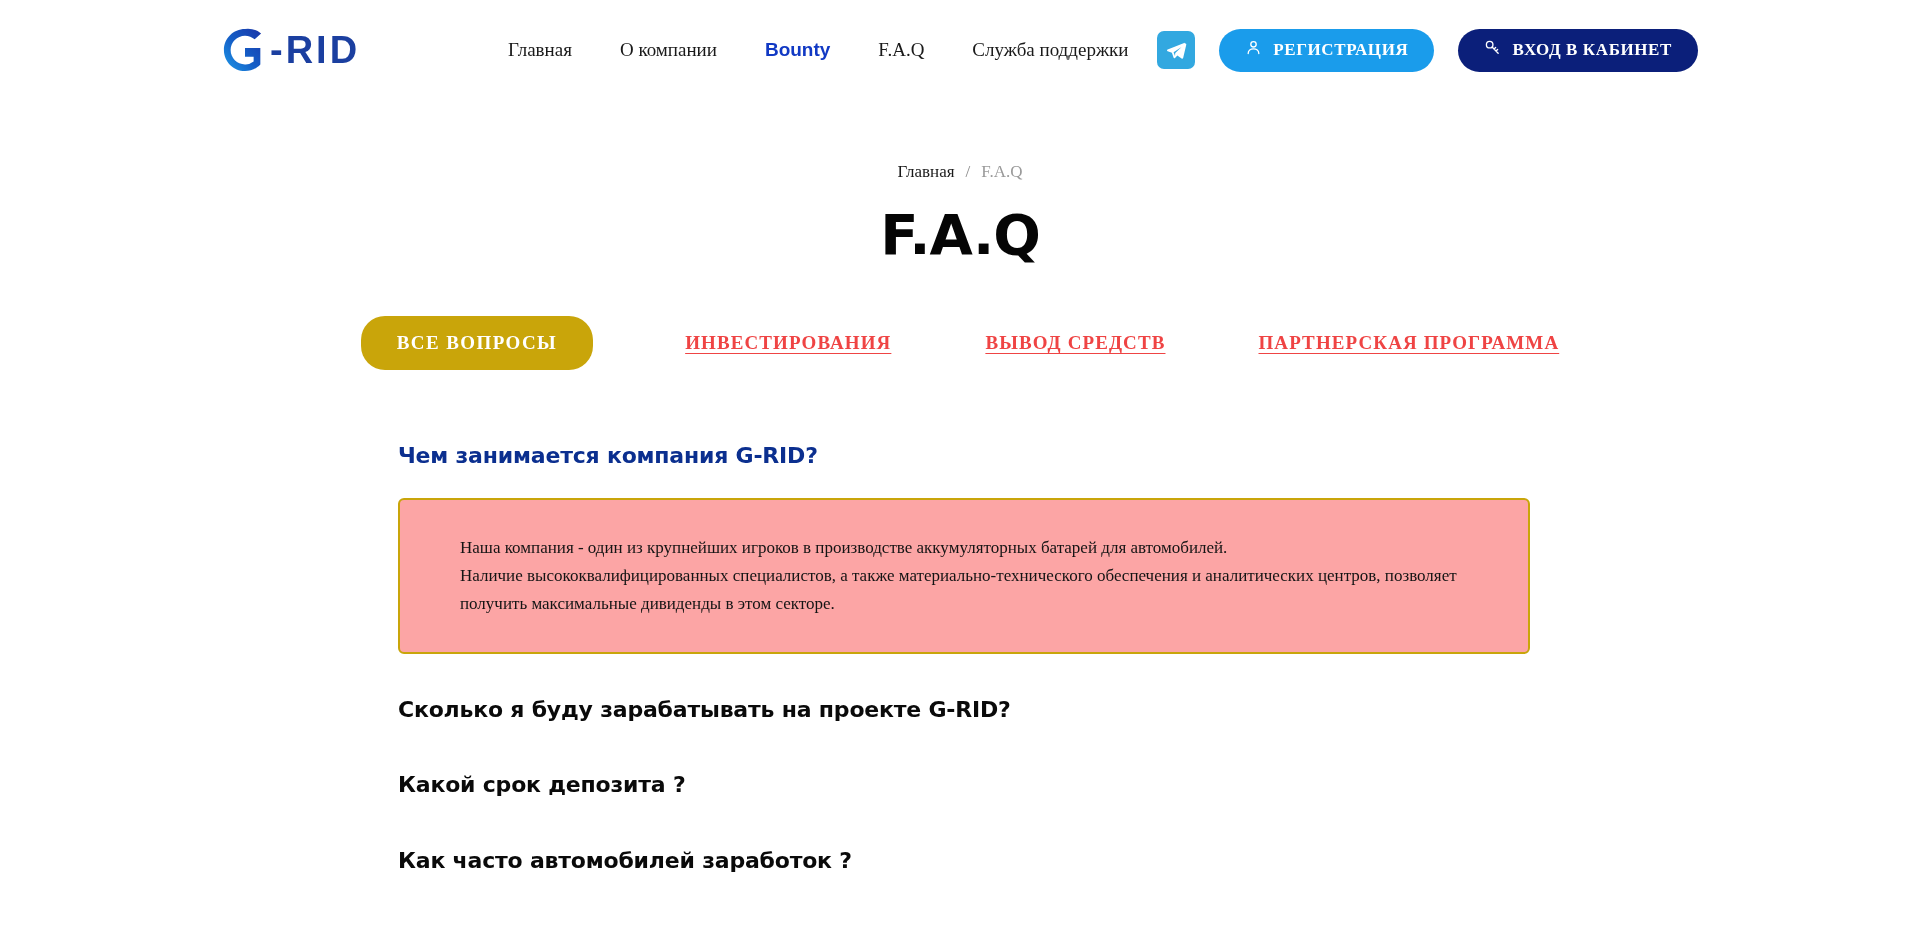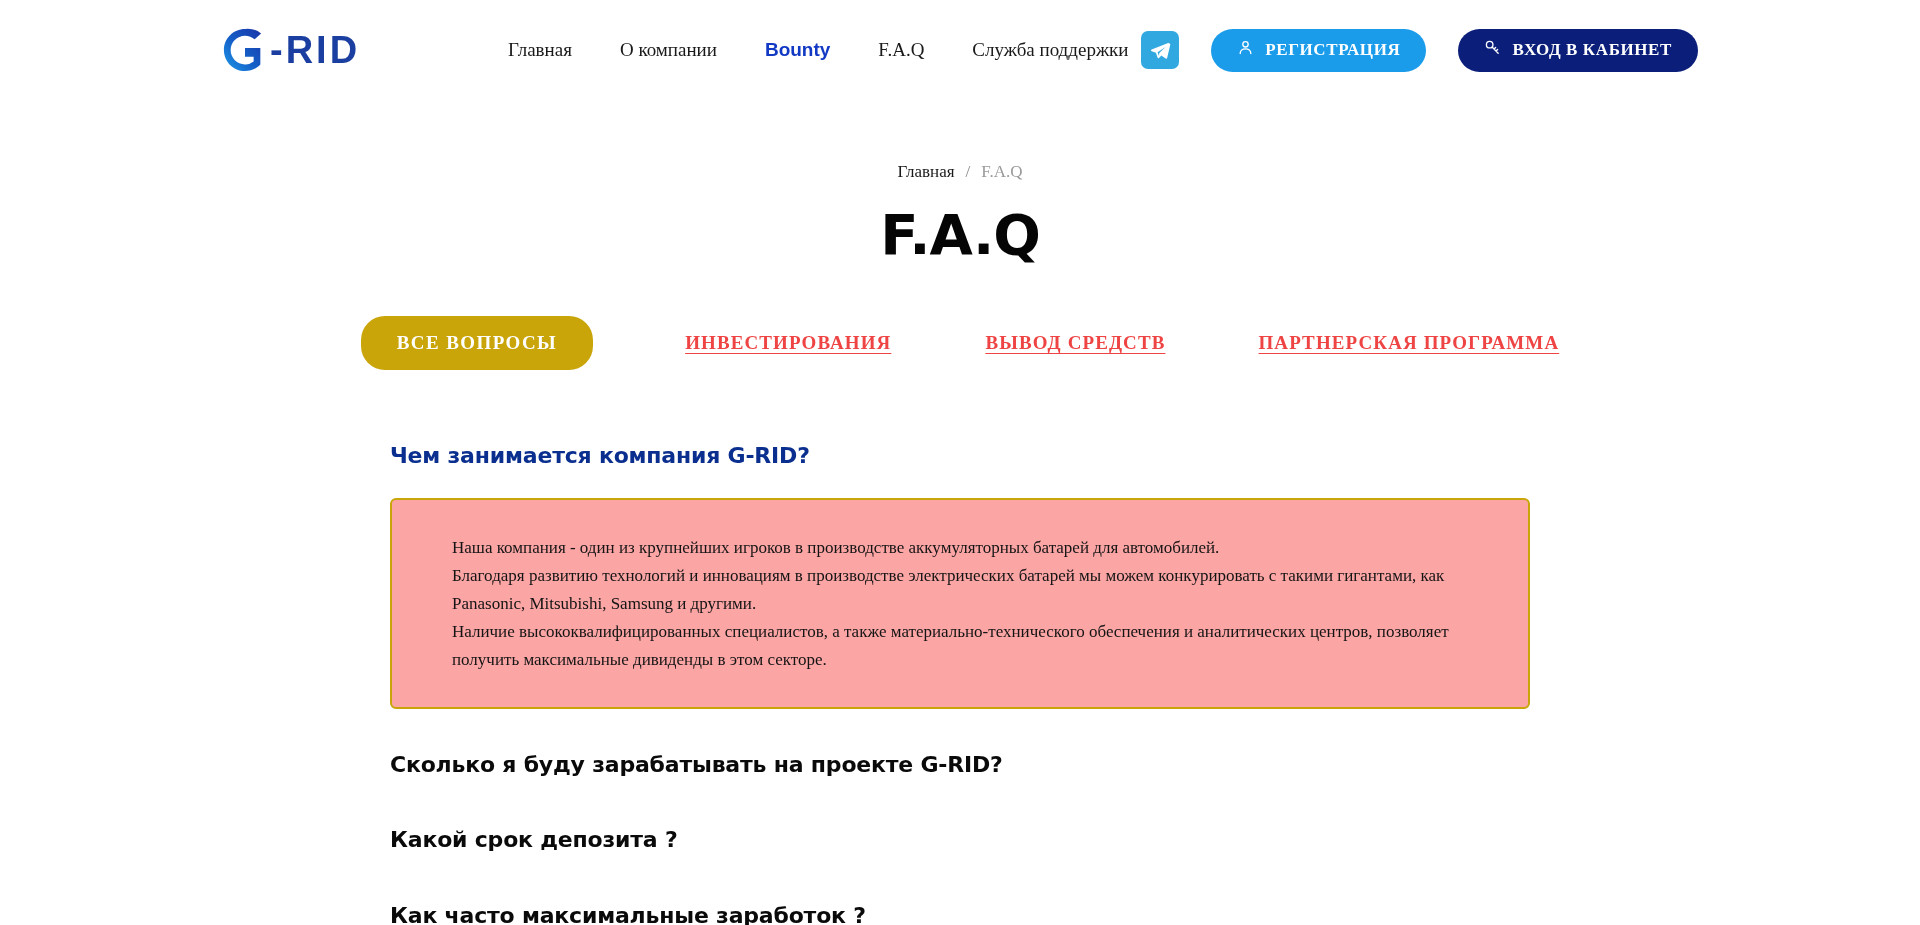"РЕГИСТРАЦИЯ" .header-right { gap: 32px -> 24px }
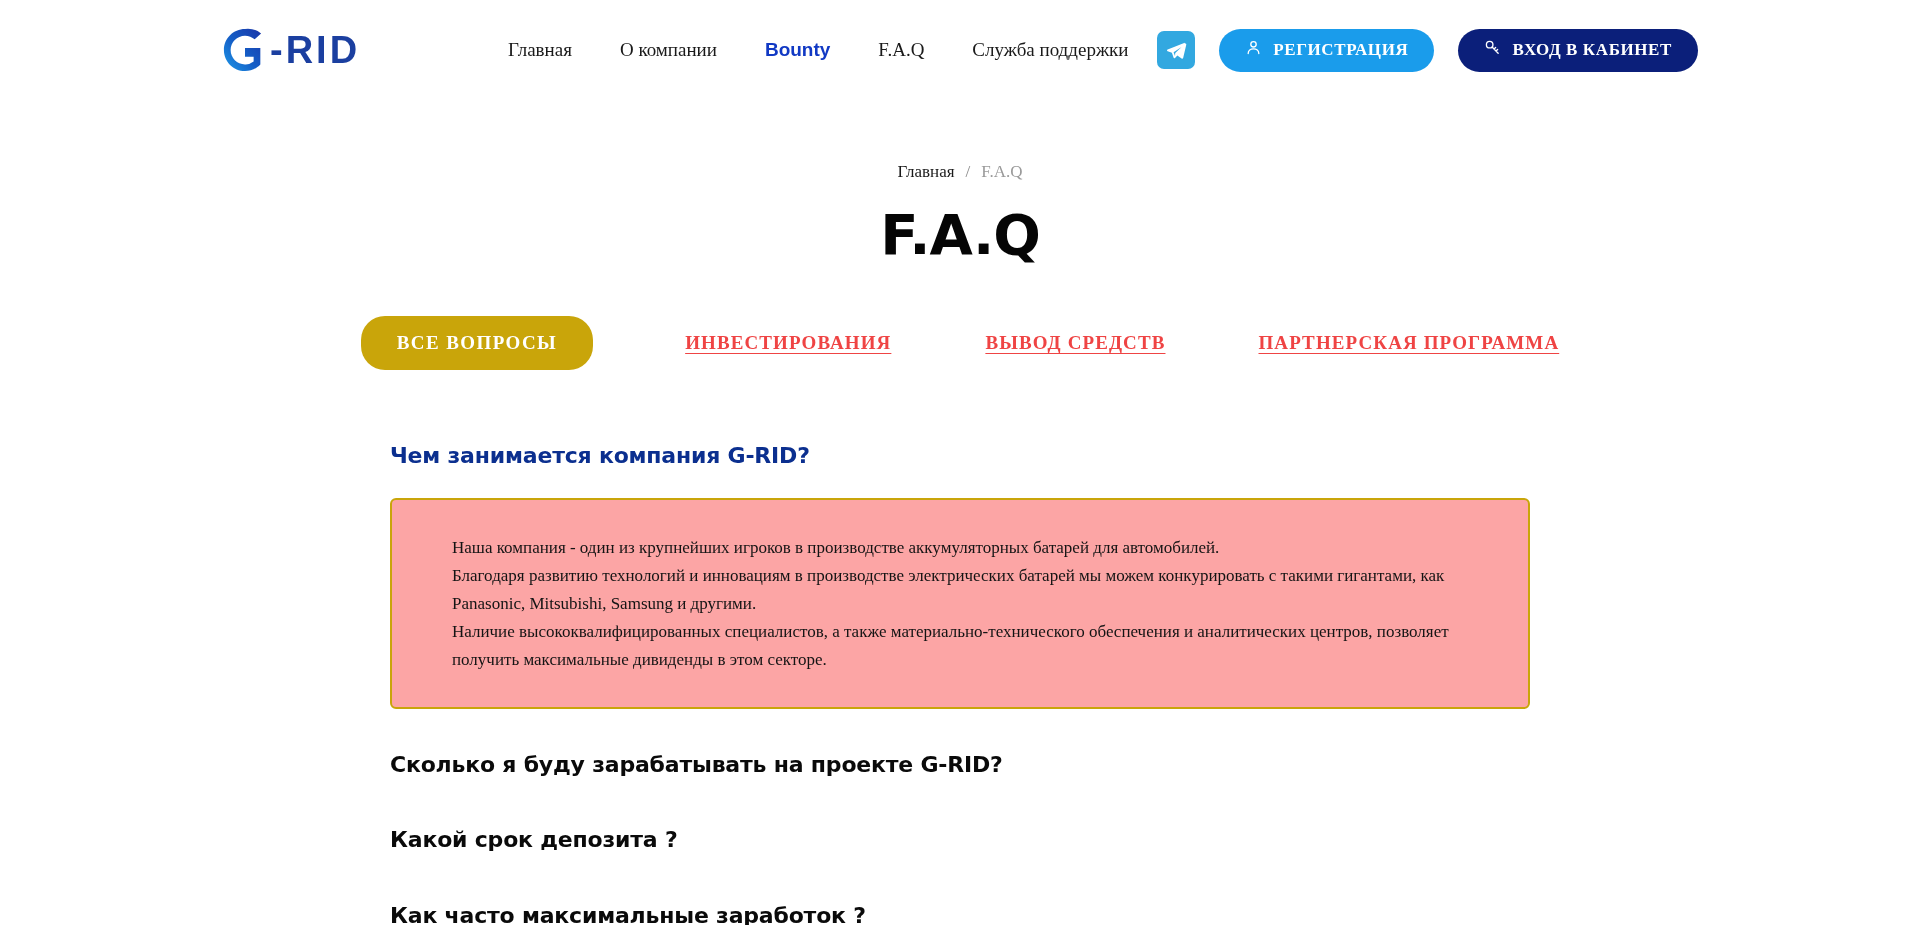"Чем занимается компания G-RID?" .q-item { margin-left: none -> 8px }
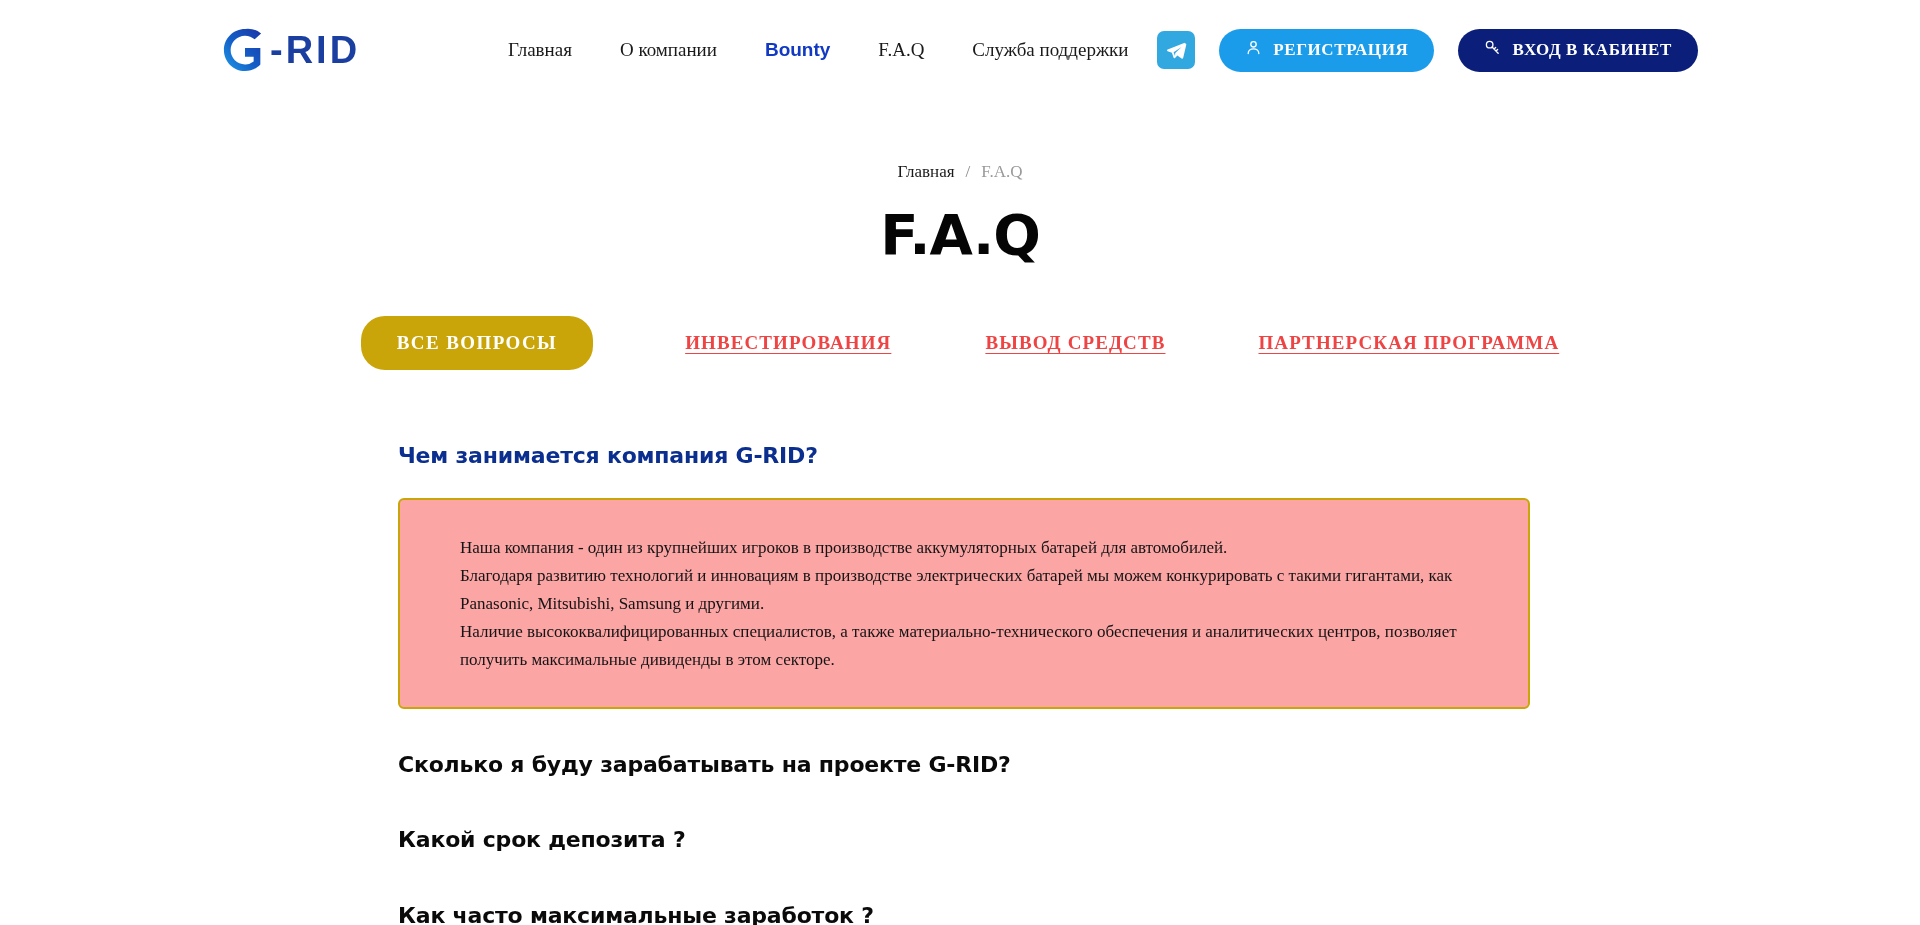"Благодаря развитию технологий и" p { html: <p>Благодаря развитию технологий и инновациям в производстве электрических батарей мы можем конкурировать с такими гигантами, как Panasonic, Mitsubishi, Samsung и другими.</p> -> none }
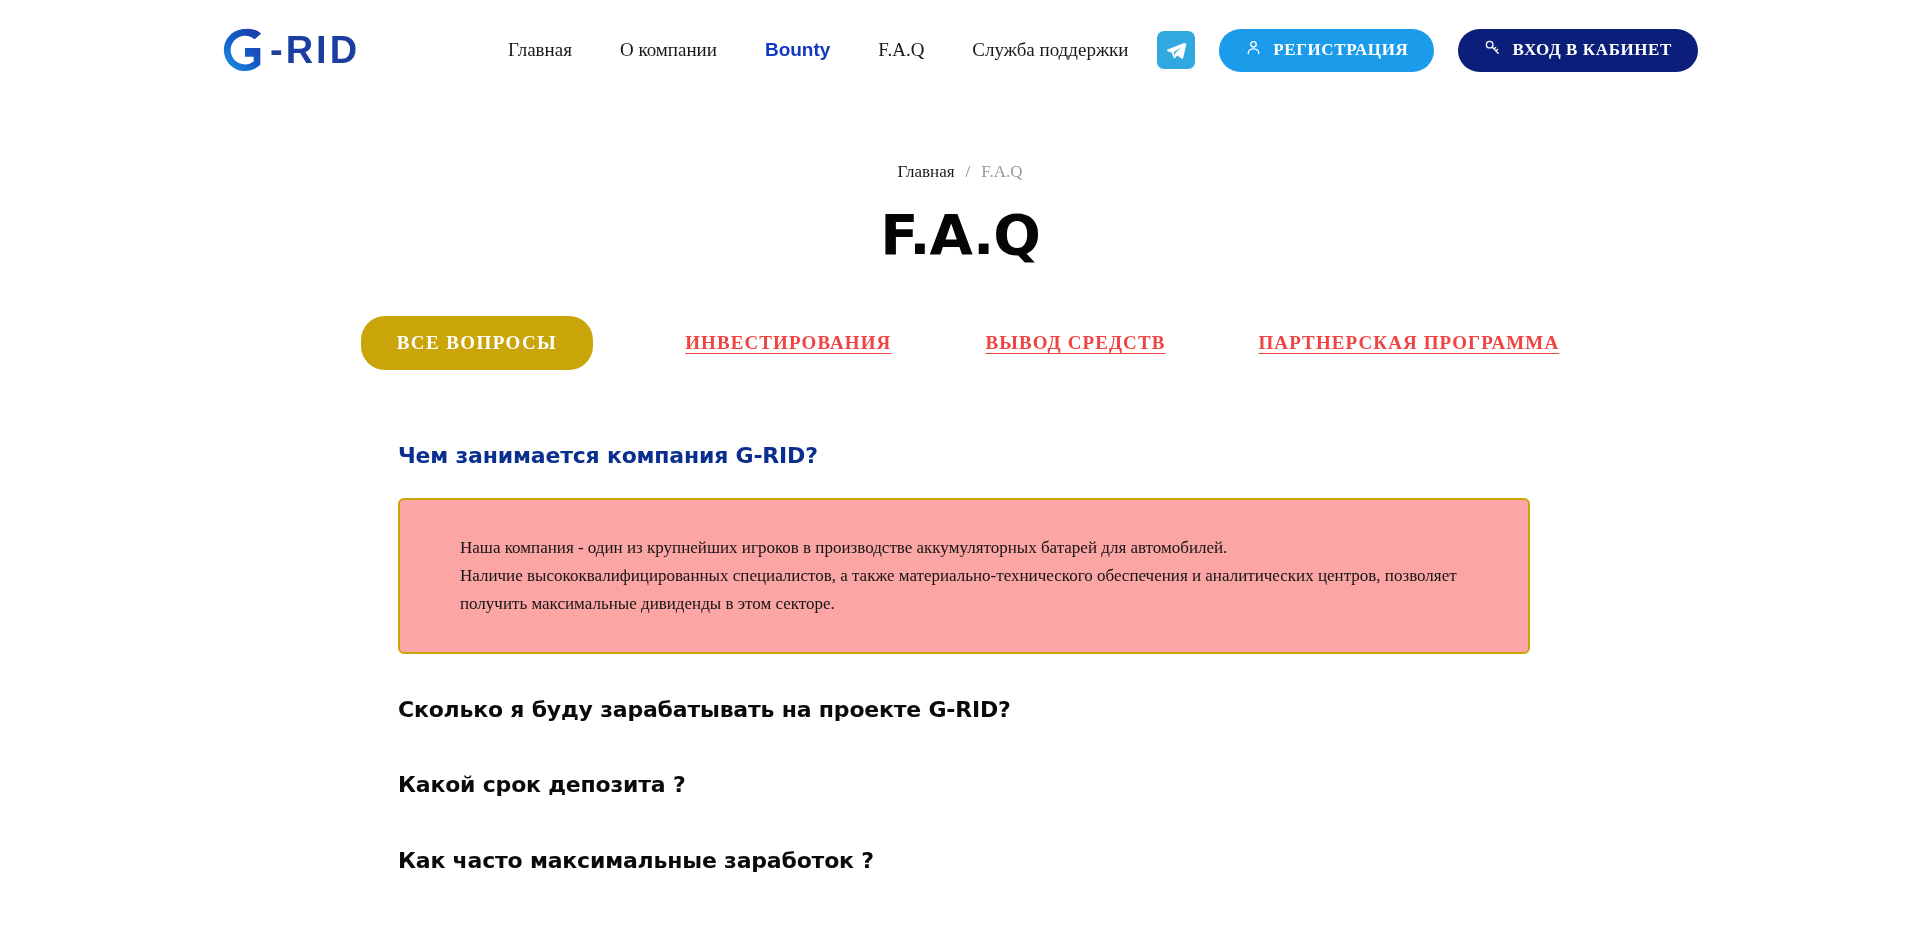"Как часто максимальные заработок ?" div.q-head { text: максимальные -> автомобилей }
